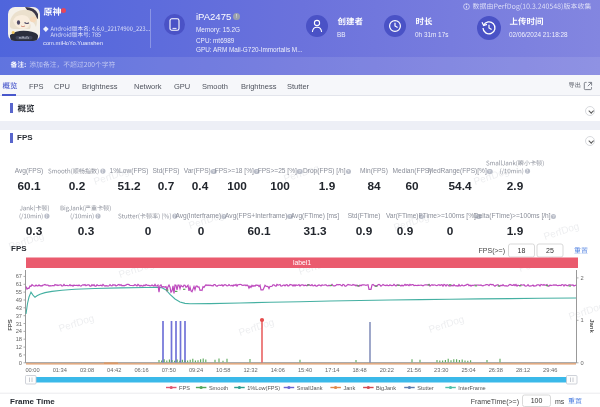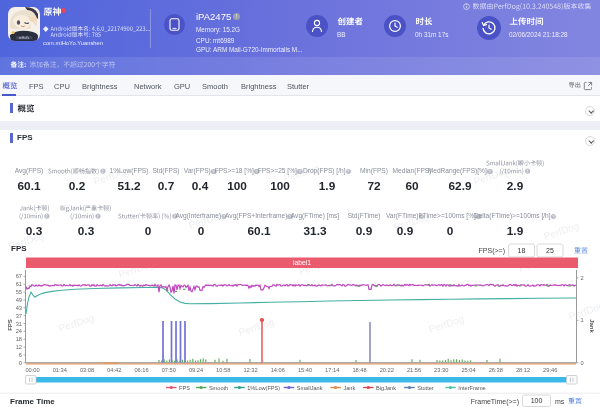"72" div.mv { text: 72 -> 84 }
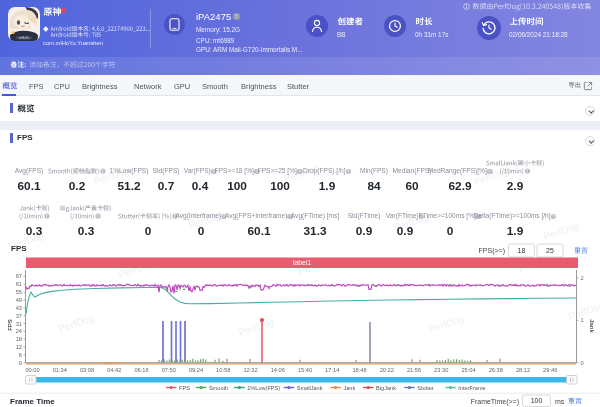"62.9" div.mv { text: 62.9 -> 54.4 }
